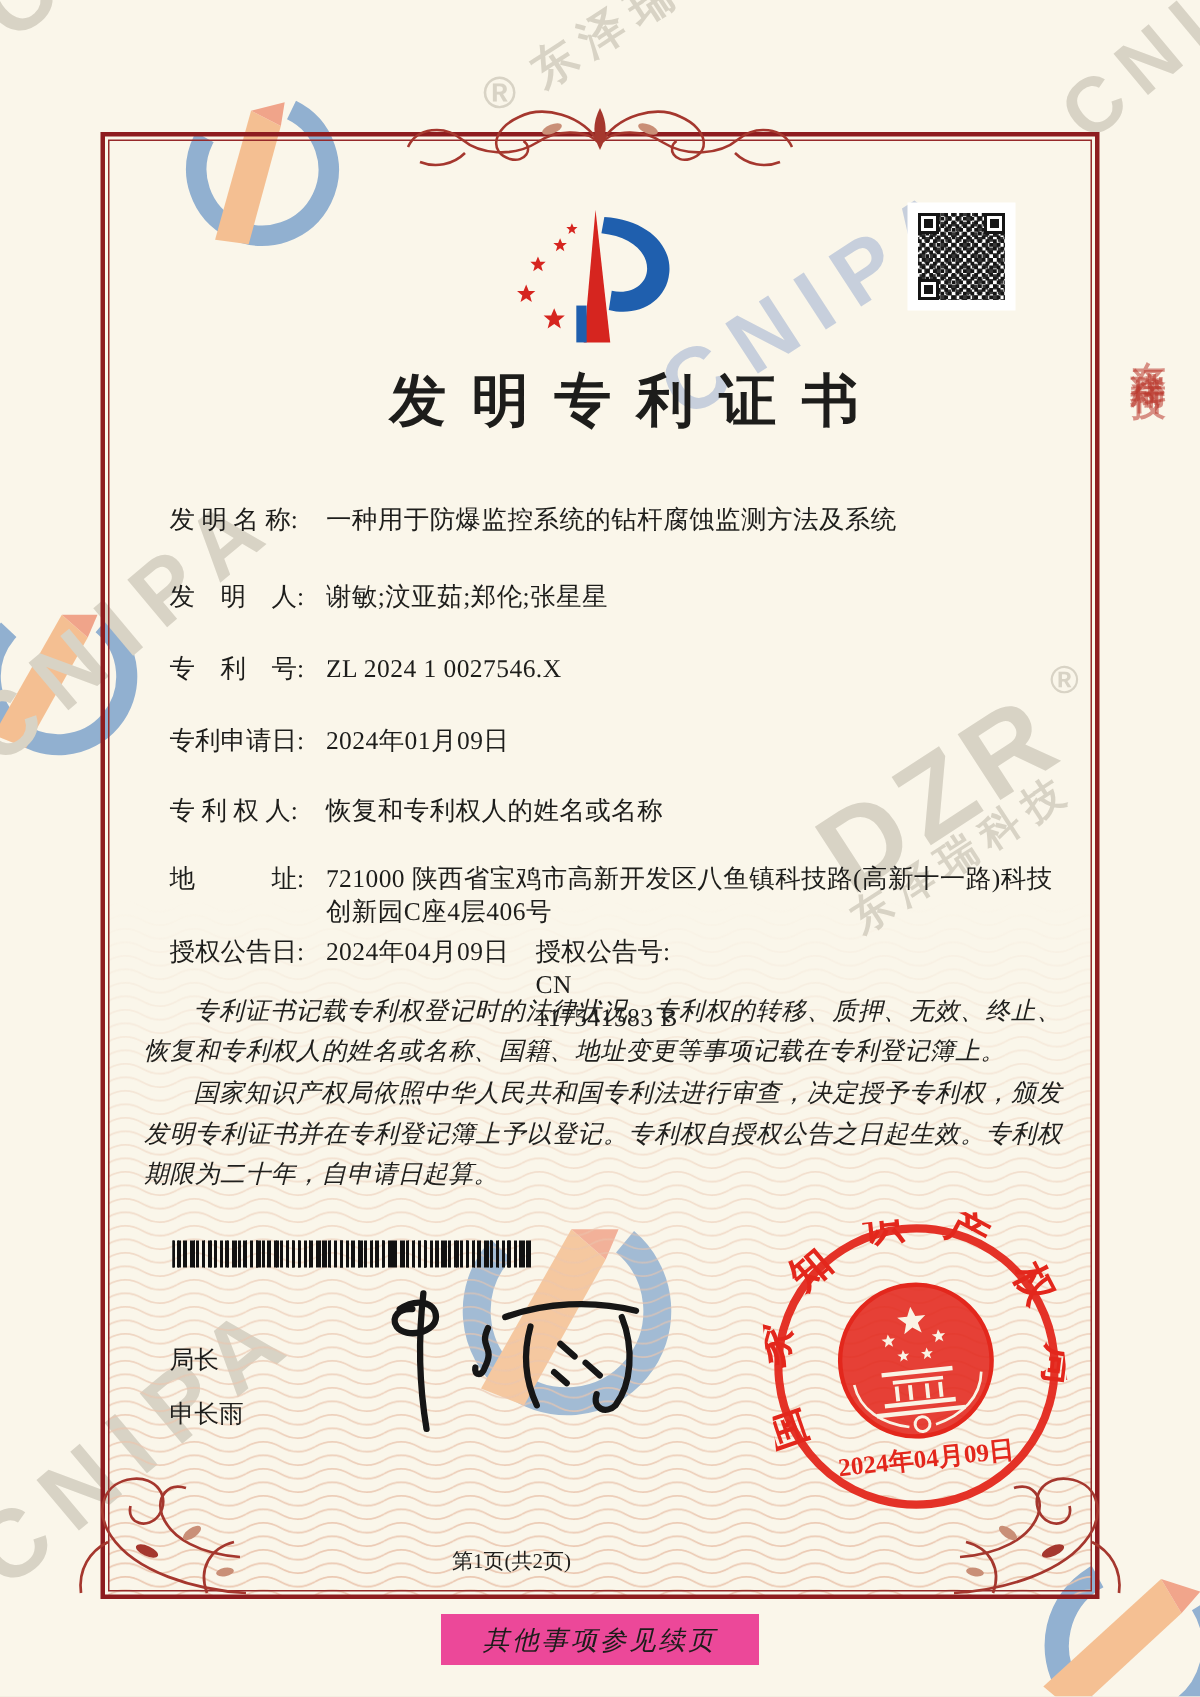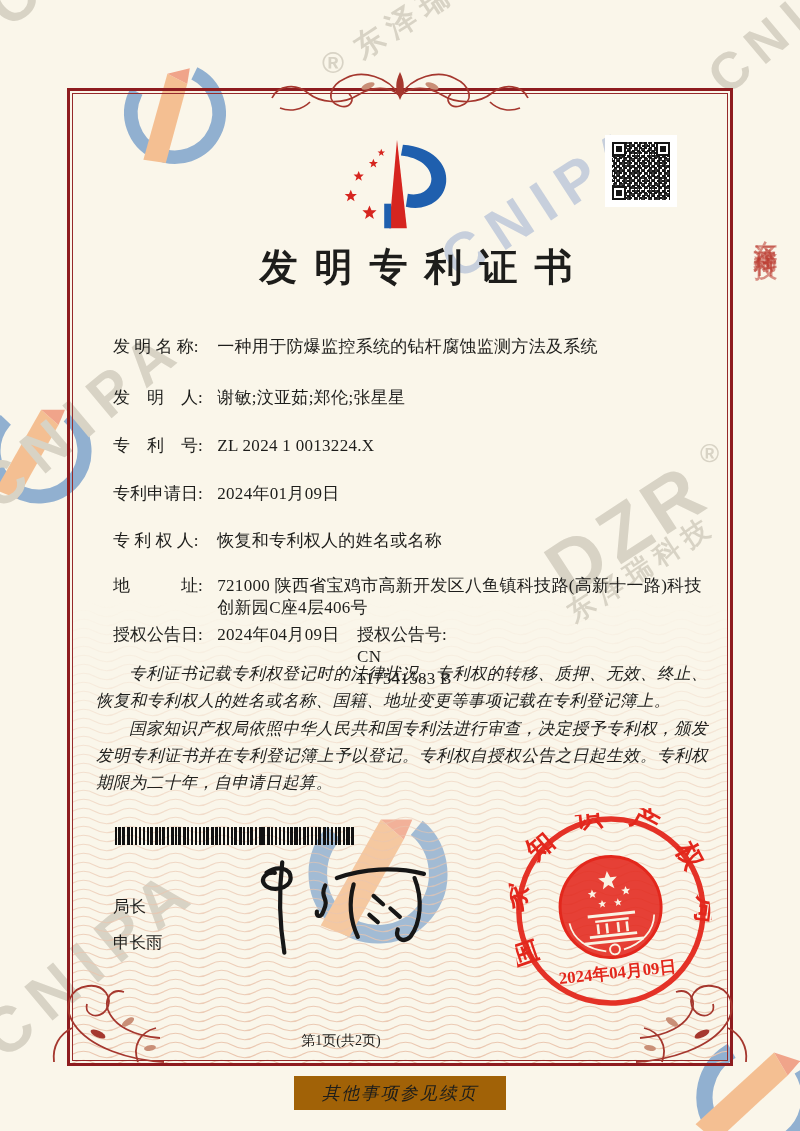"ZL 2024 1 0013224.X" span.val { text: 0013224.X -> 0027546.X }
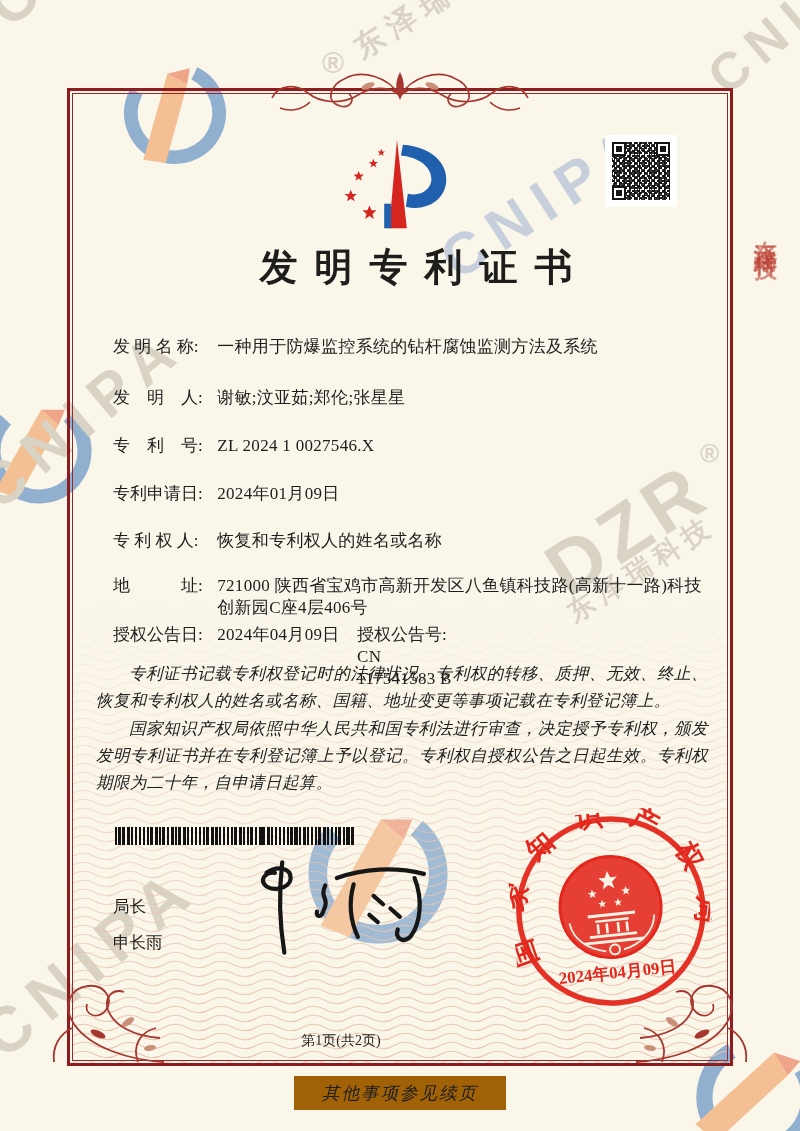"其他事项参见续页" .note { background: #a16207 -> #ec4899 }
